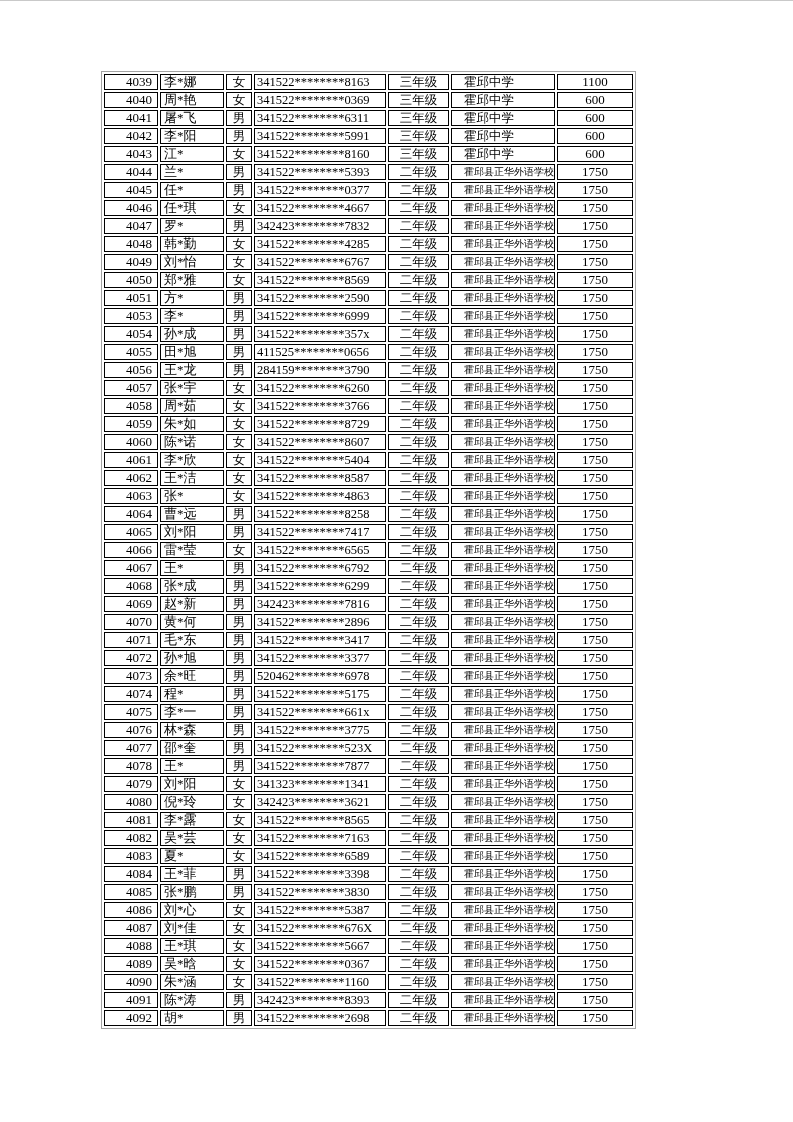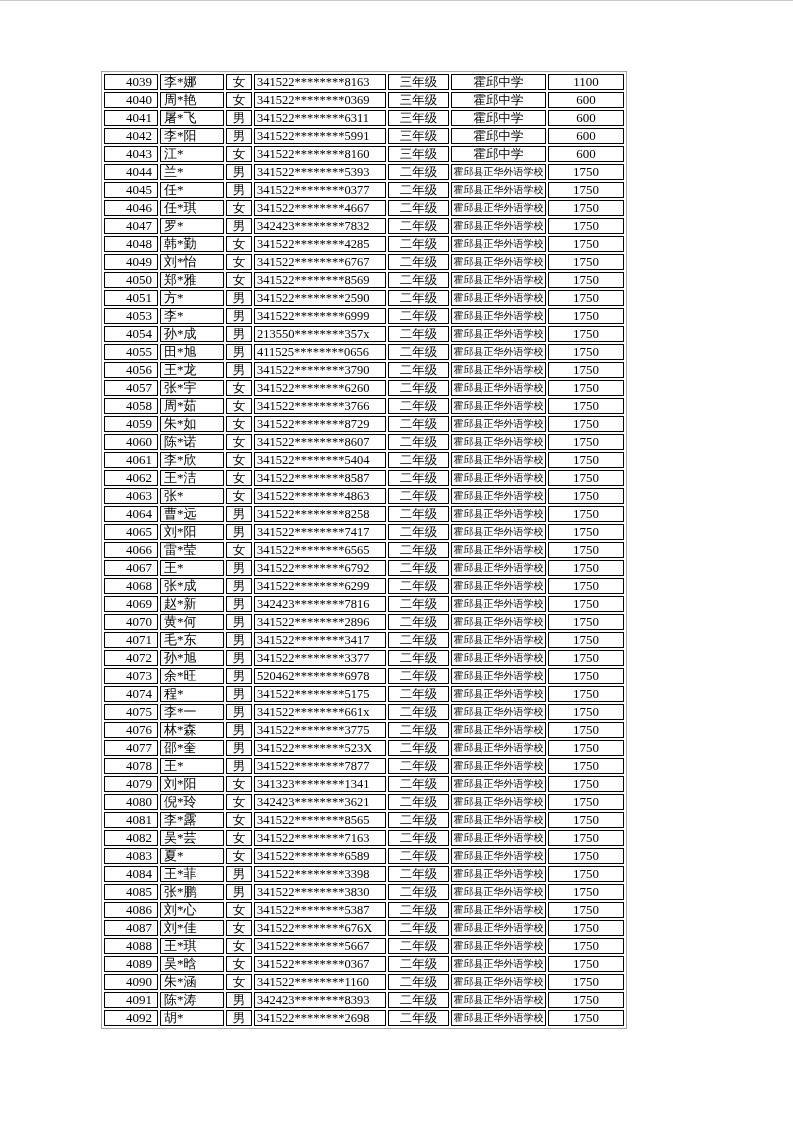"霍邱中学" td.c-school { padding-left: none -> 12px; text-align: center -> none }
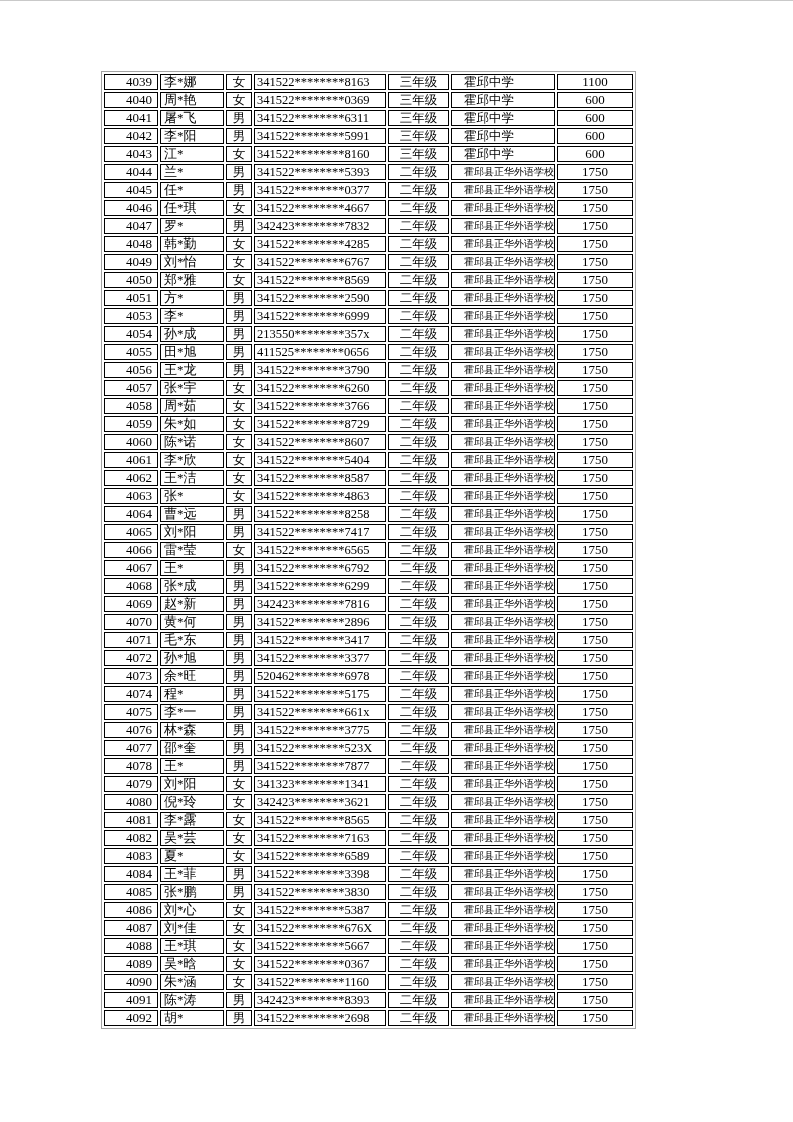"213550********357x" td.c-idnum { text: 213550 -> 341522 }
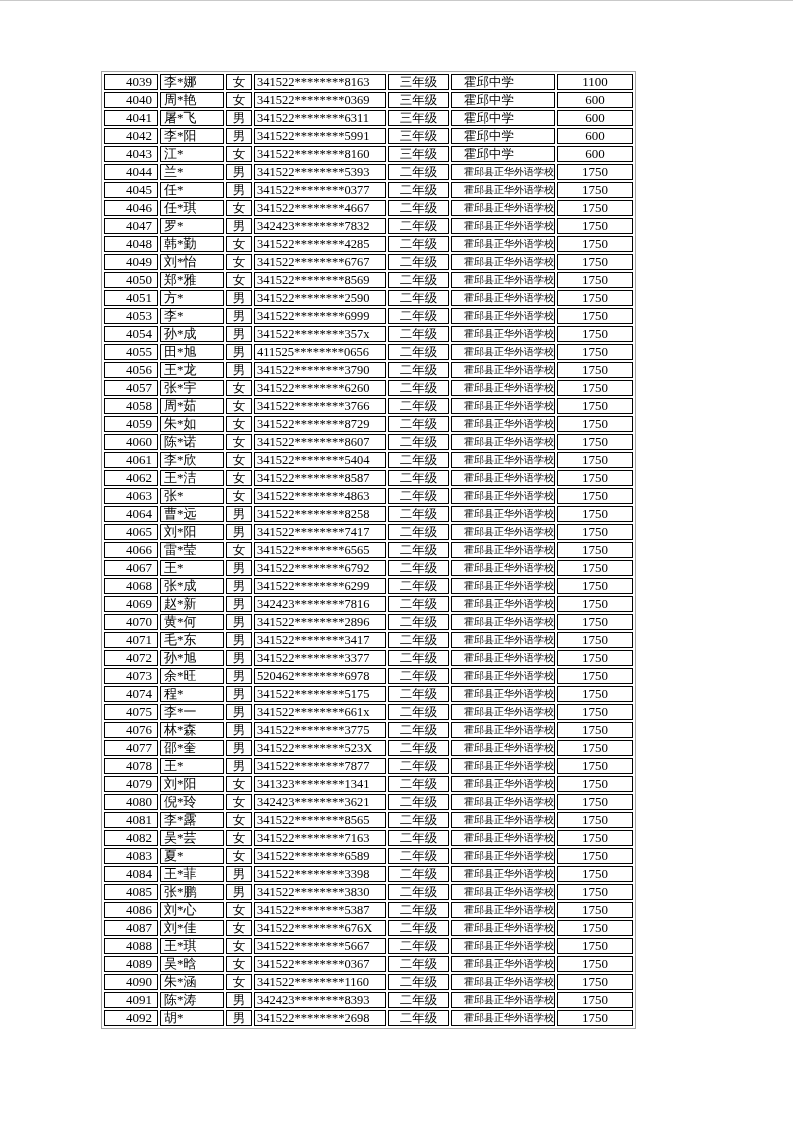"341522********3790" td.c-idnum { text: 341522 -> 284159 }
